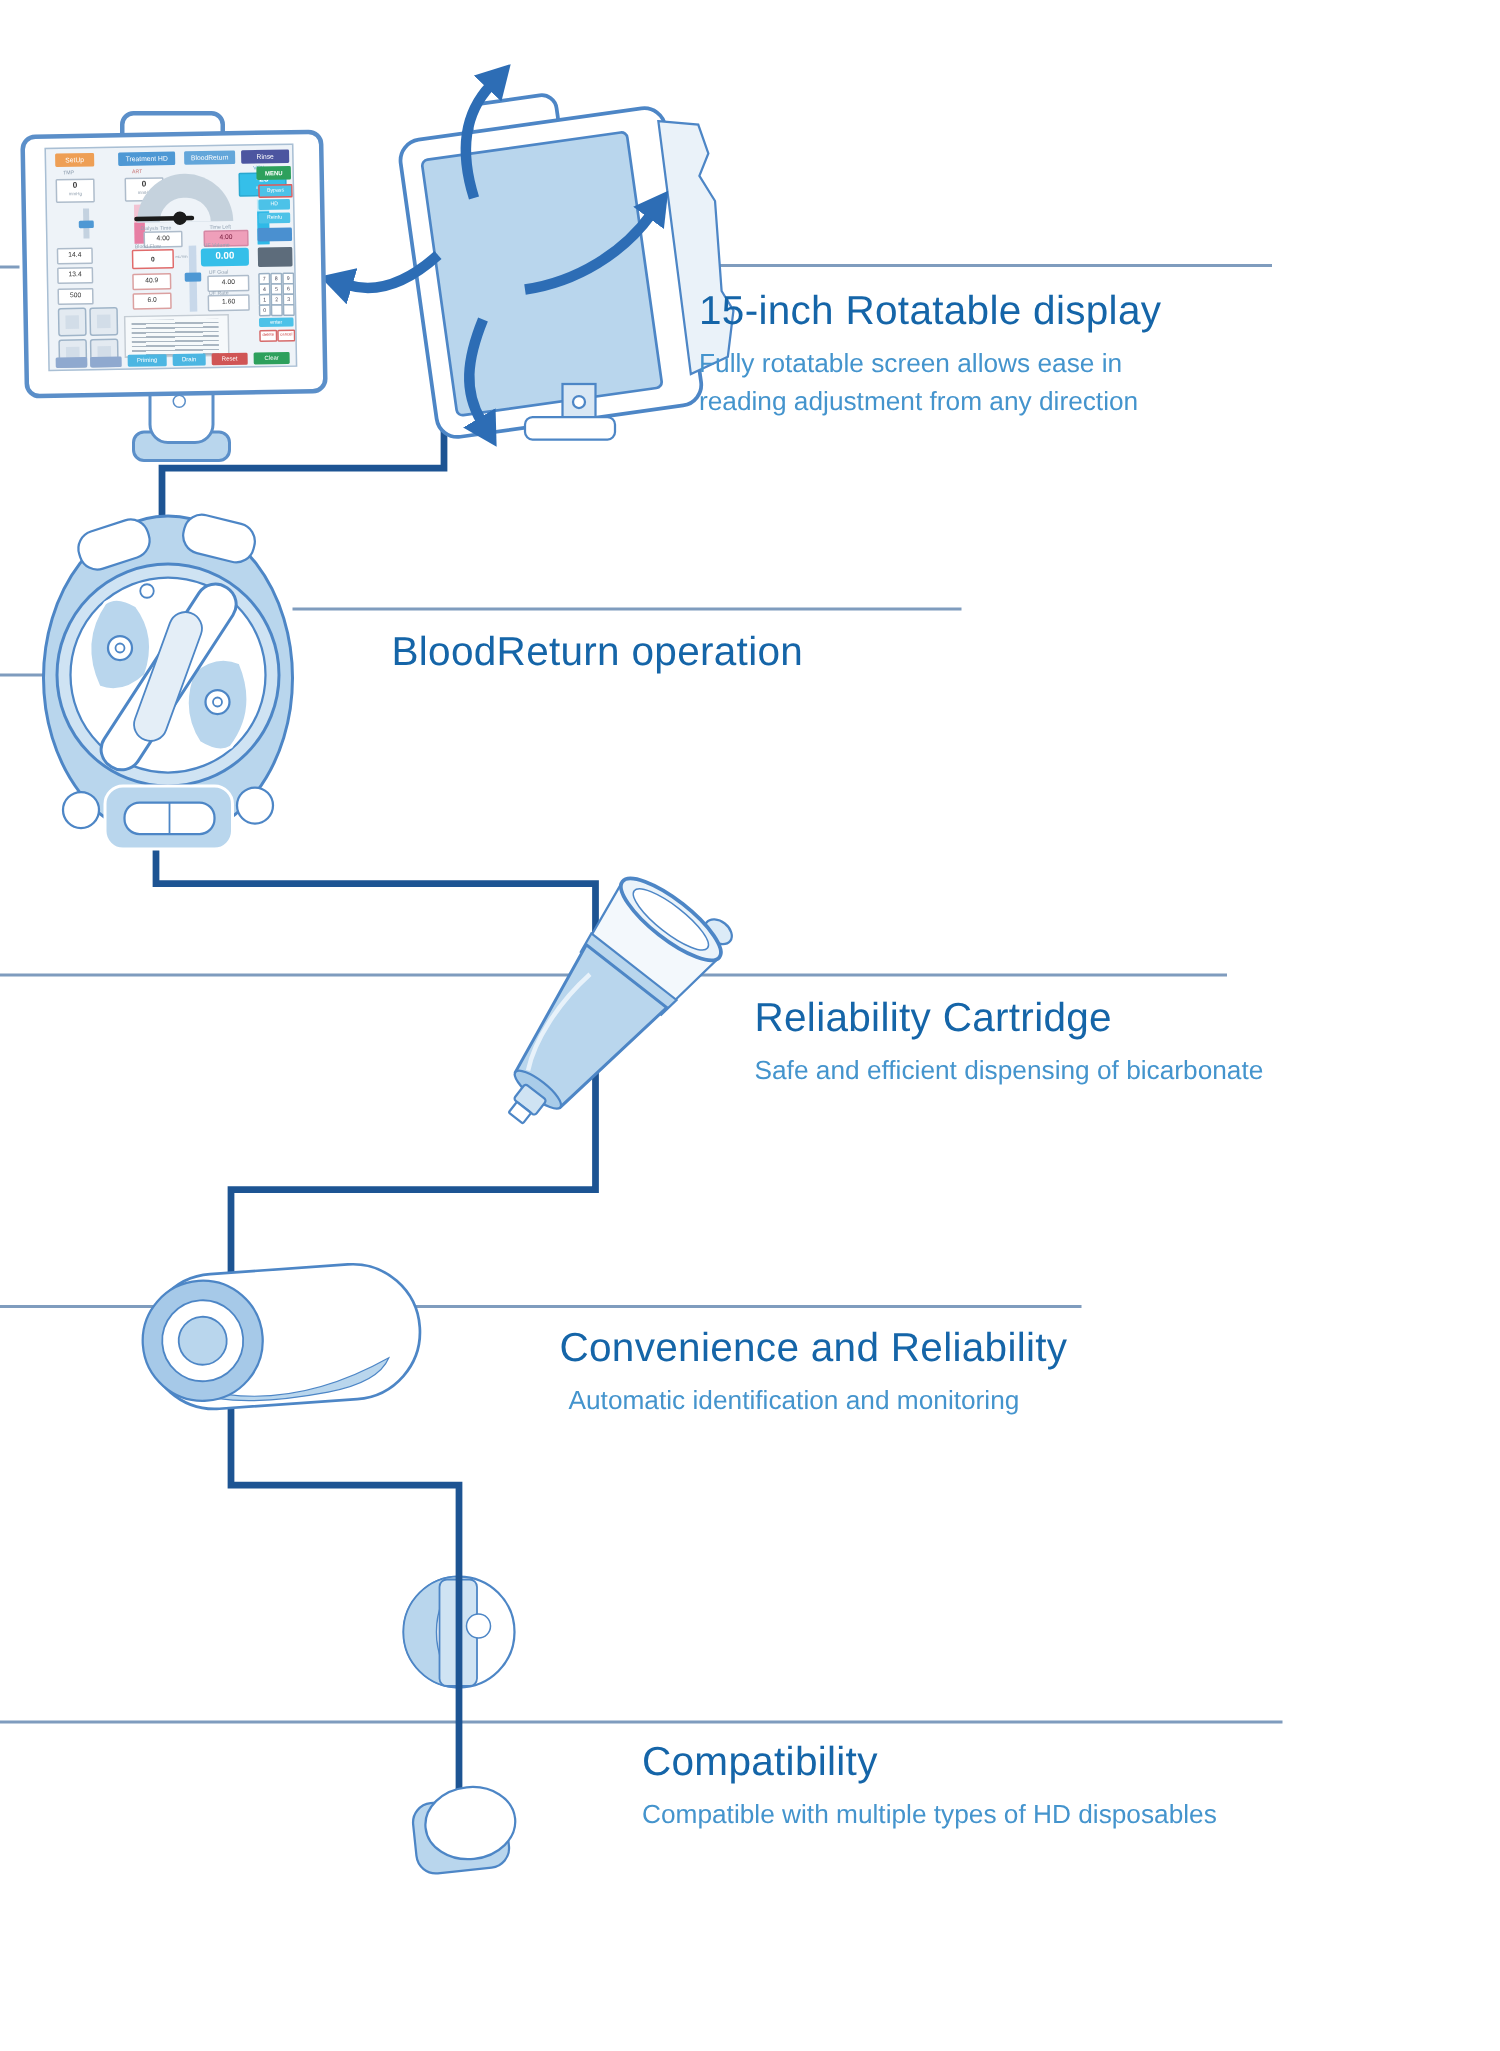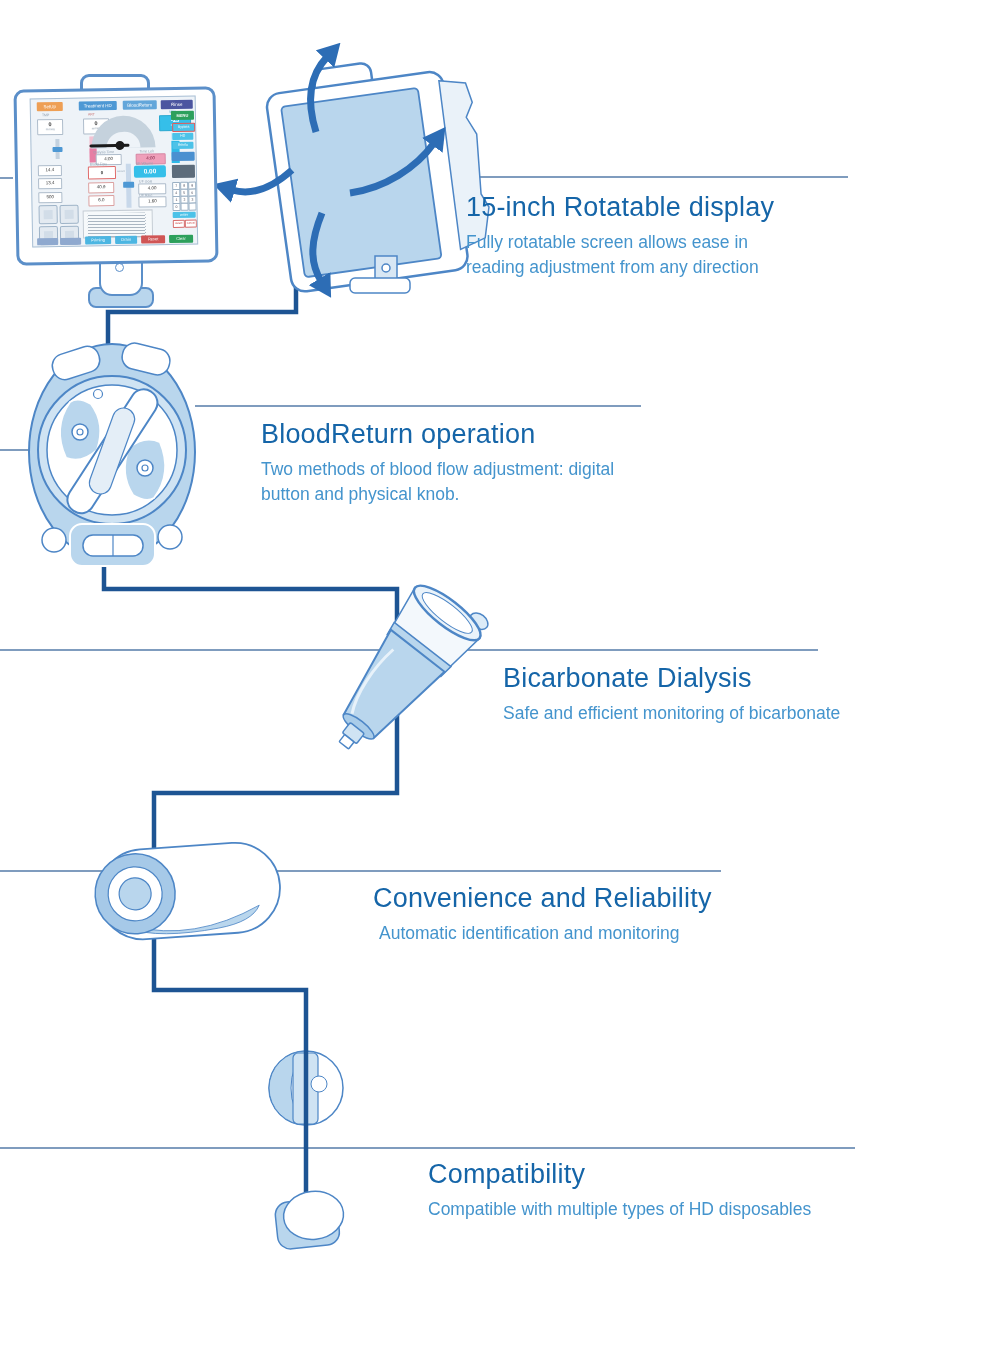"Two methods of blood flow" p { html: <p>Two methods of blood flow adjustment: digital button and physical knob.</p> -> none }
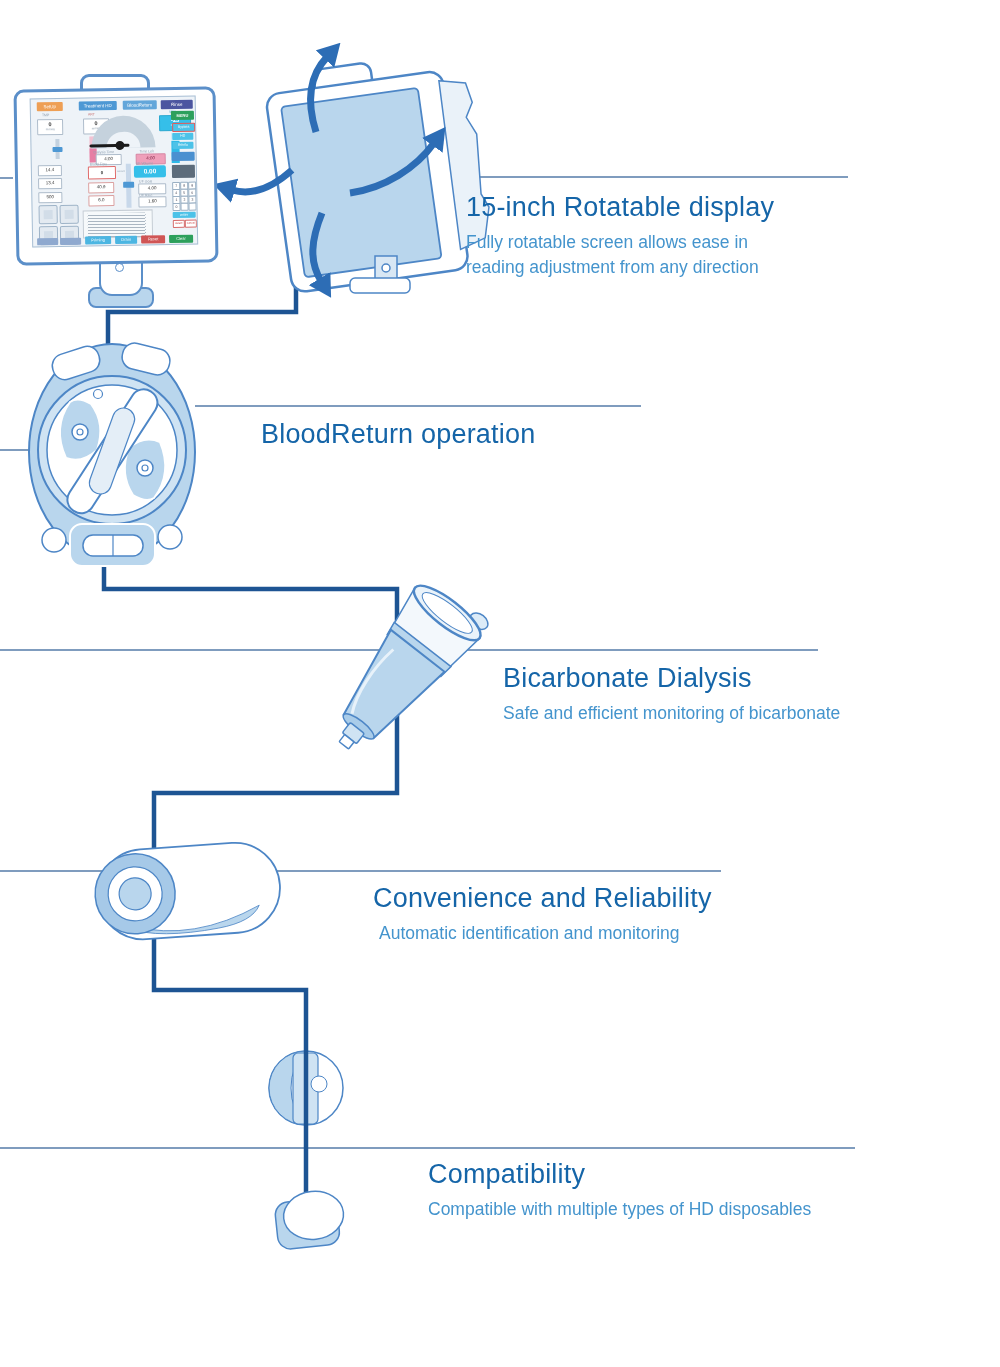"Bicarbonate Dialysis" h2 { text: Bicarbonate Dialysis -> Reliability Cartridge }
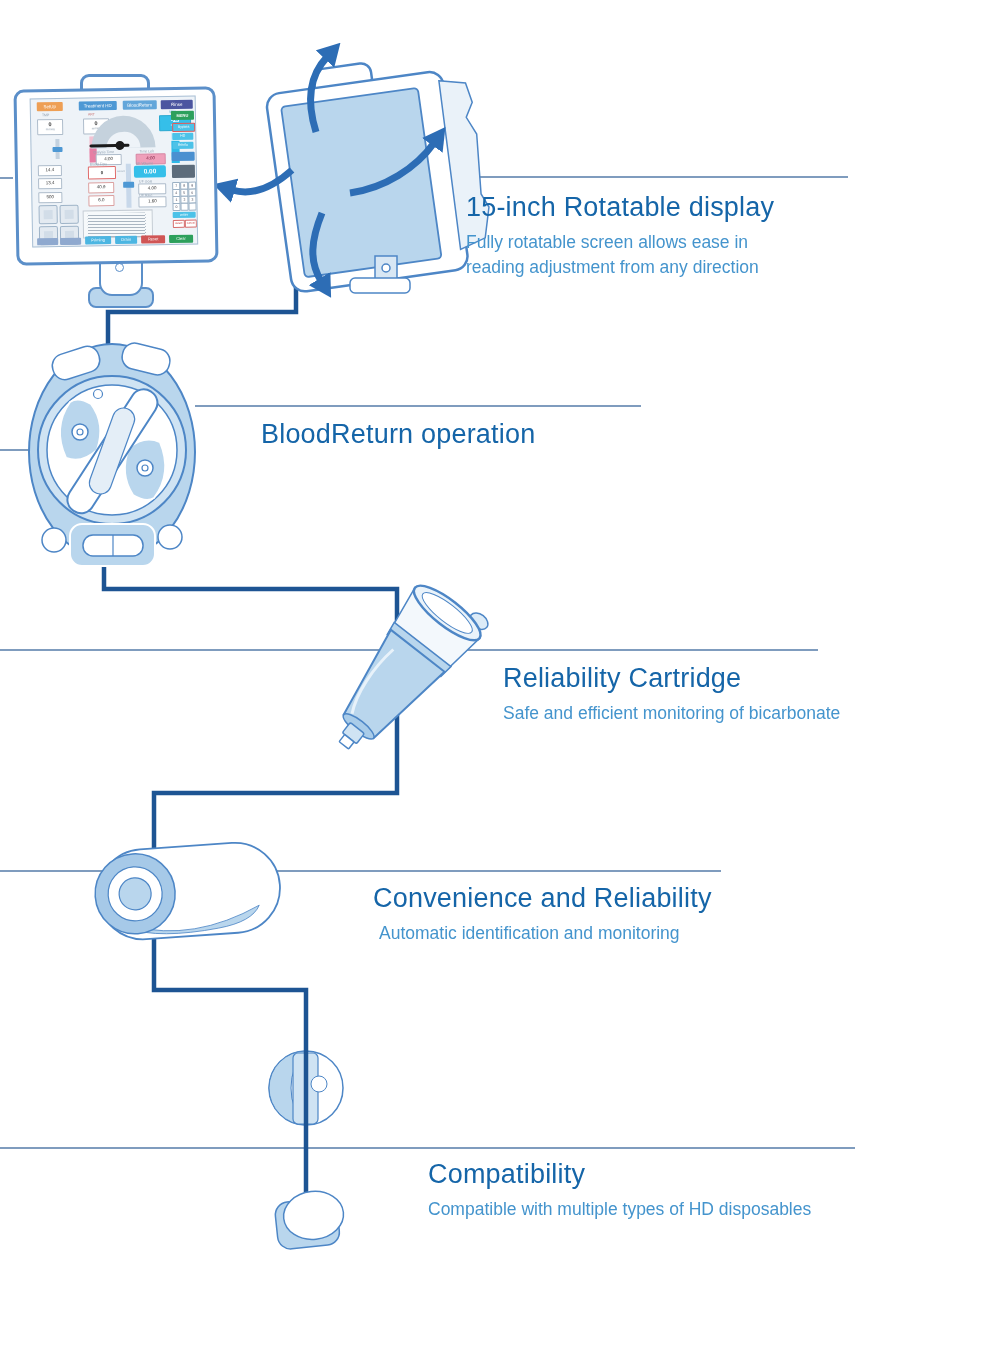"Safe and efficient monitoring of" p { text: monitoring -> dispensing }
